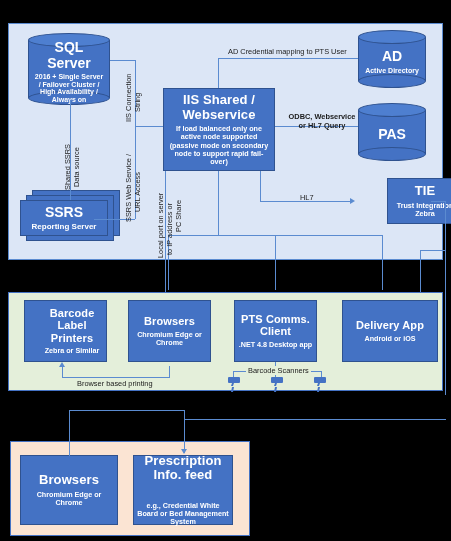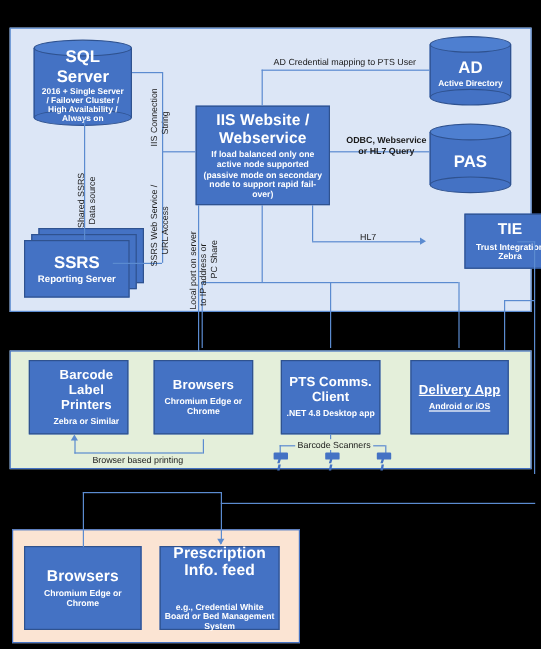"IIS Website / Webservice" div.t { text: Website -> Shared }
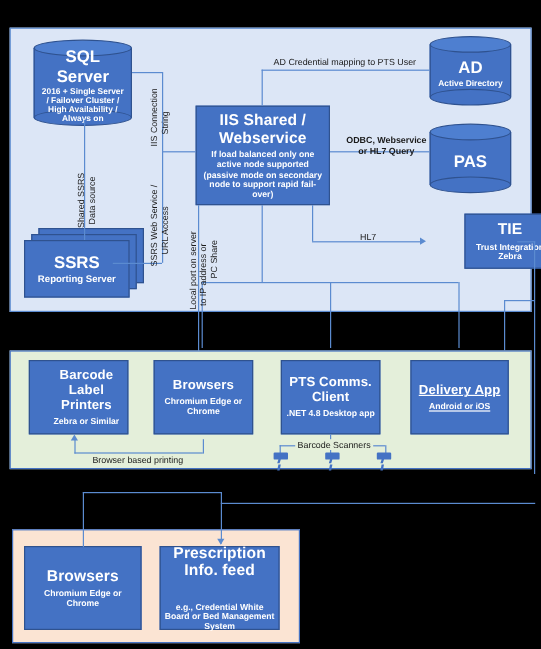"SSRS" div.sheet { height: 48px -> 36px }
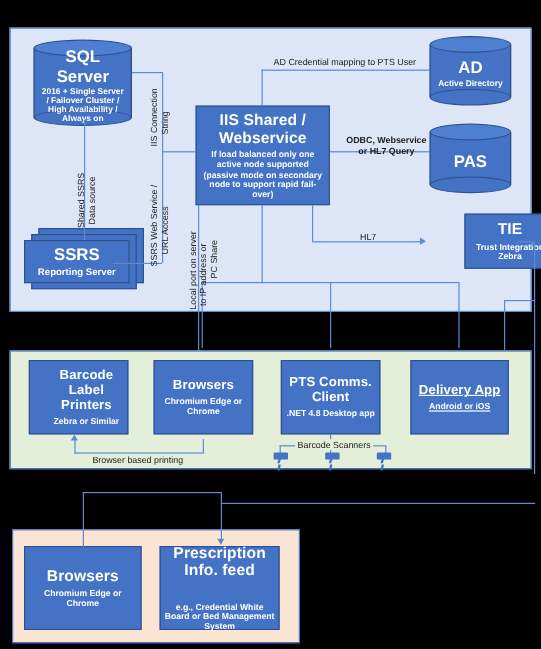"Delivery App" div.node { text-decoration: underline -> none; width: 82px -> 96px }
